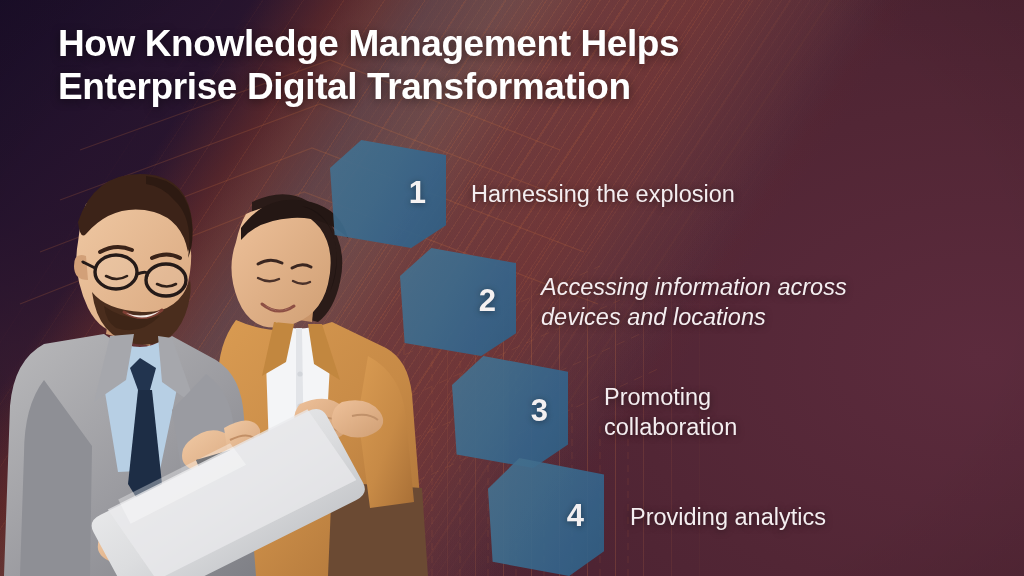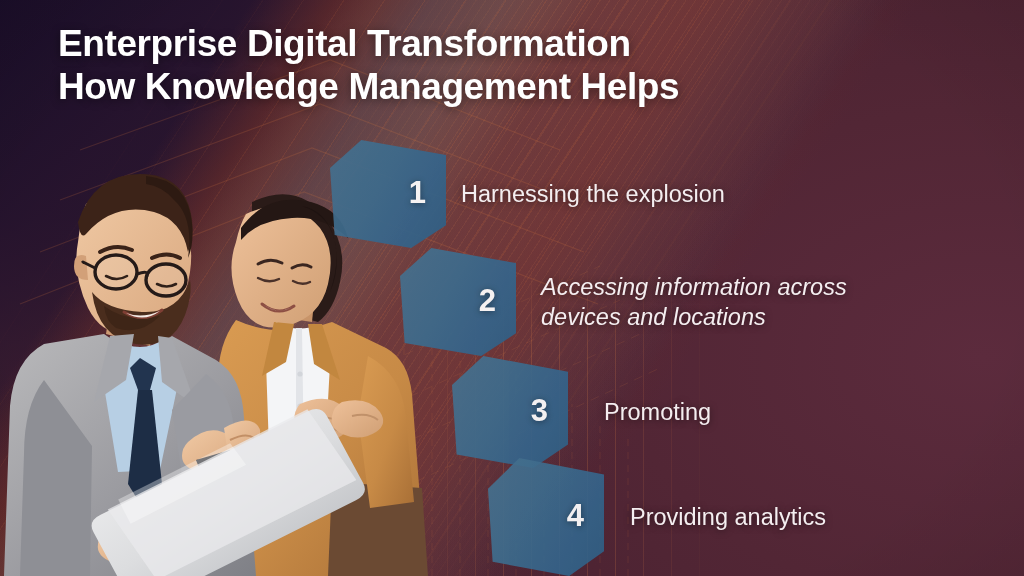"Enterprise Digital Transformation" span.l { order: before "How Knowledge Management Helps" -> after "How Knowledge Management Helps" }
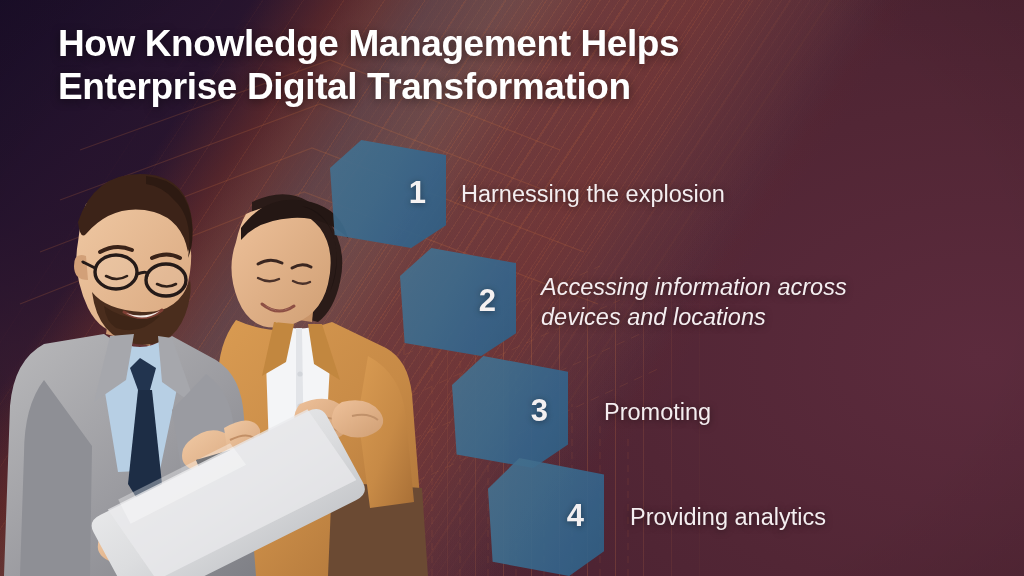"Harnessing the explosion" #item-1 .txt { margin-left: 15px -> 25px }
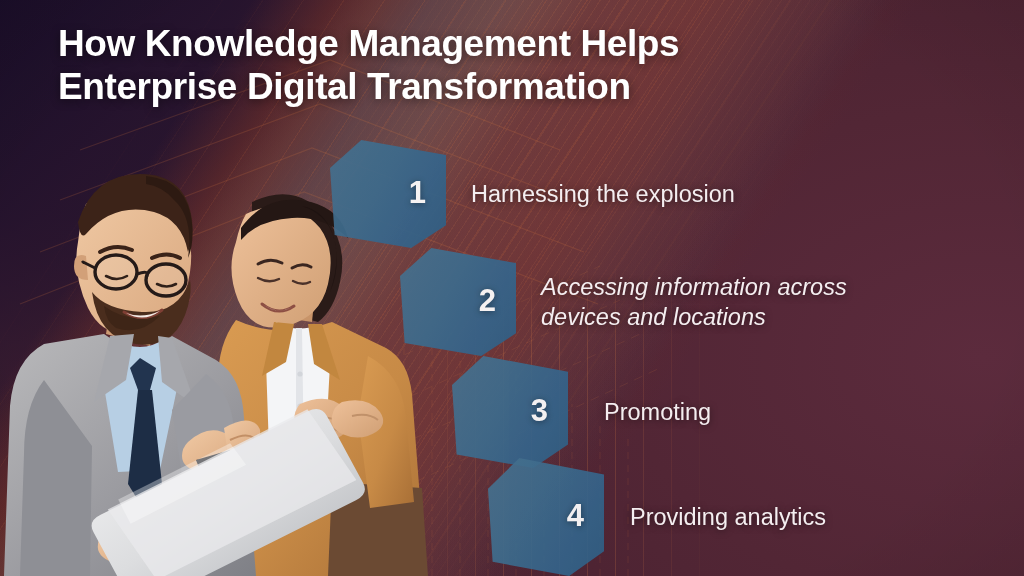"collaboration" span.l { html: none -> <span>collaboration</span> }
